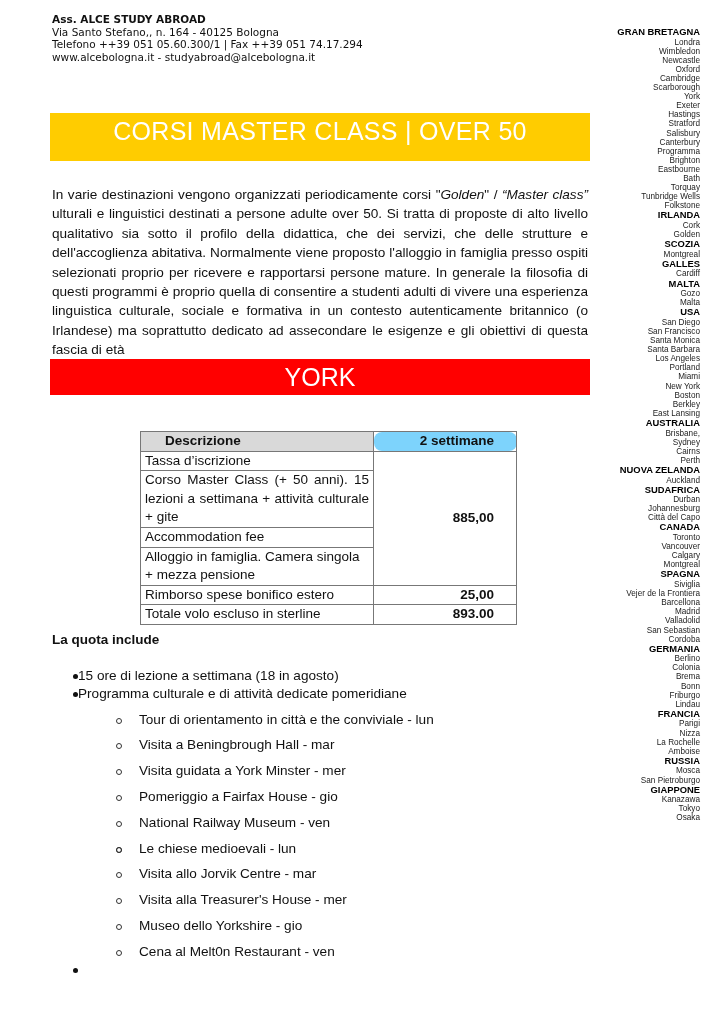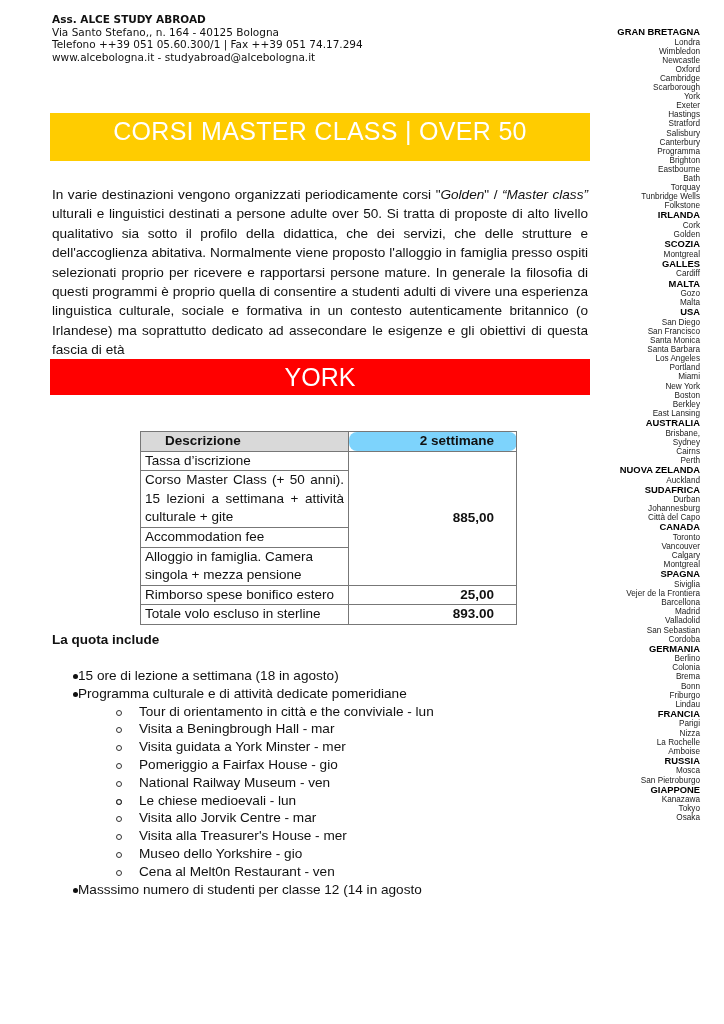"Descrizione" table.price td.hdr-desc { width: 208px -> 233px }
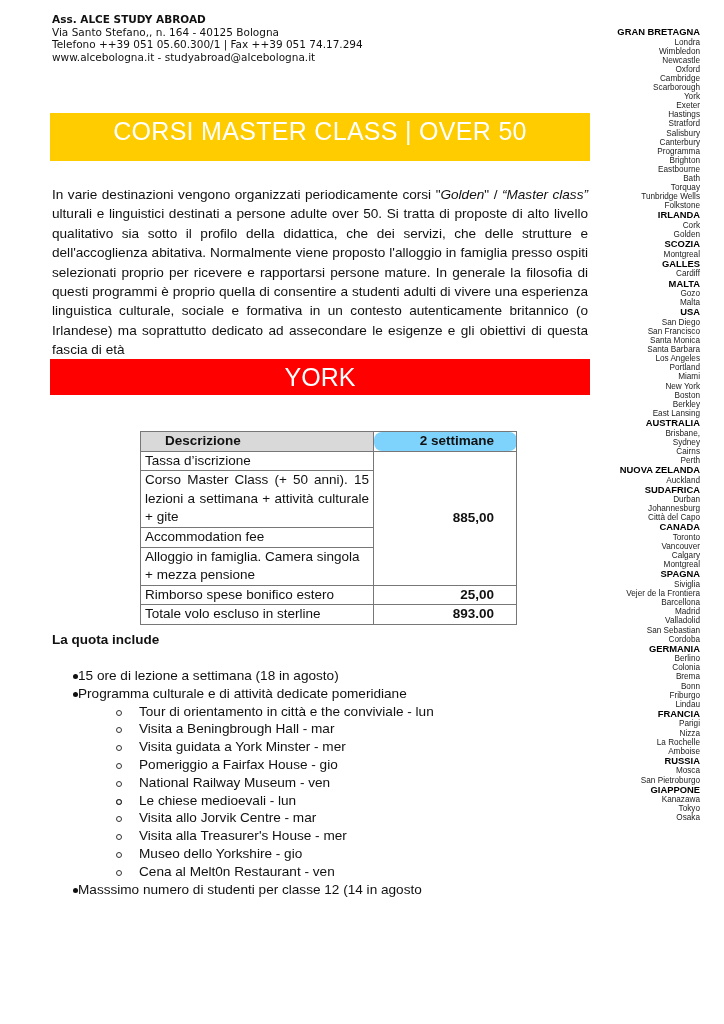"Tour di orientamento in città" ul.incl li.l2 { margin-top: none -> 8px }
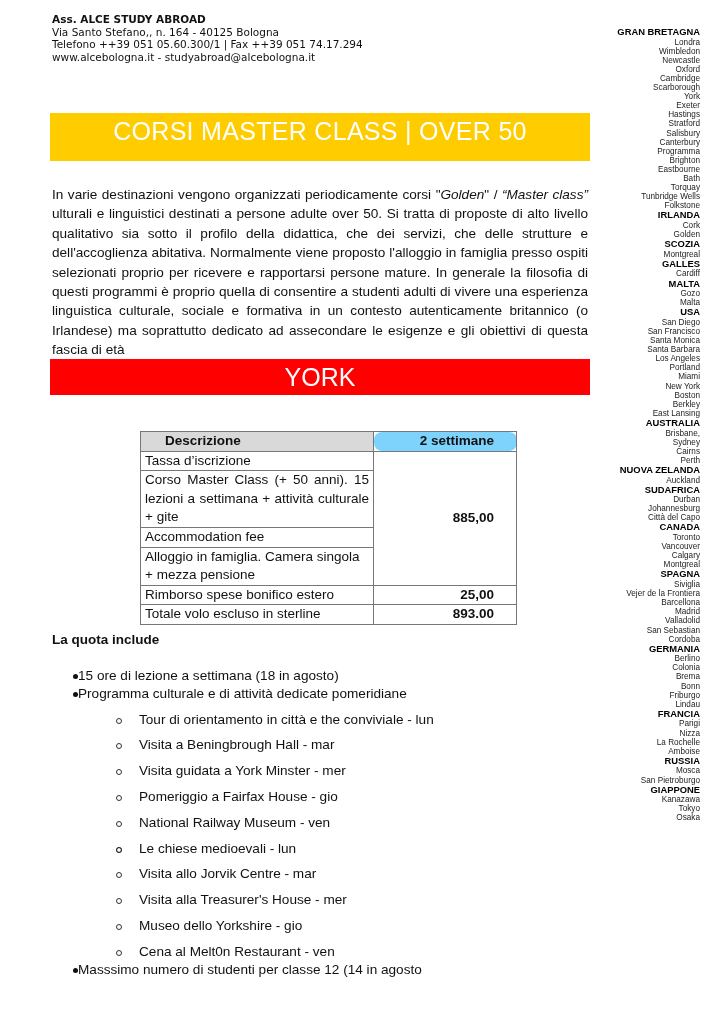"Masssimo numero di studenti per" span { html: <span>Masssimo numero di studenti per classe 12 (14 in agosto</span> -> none }
